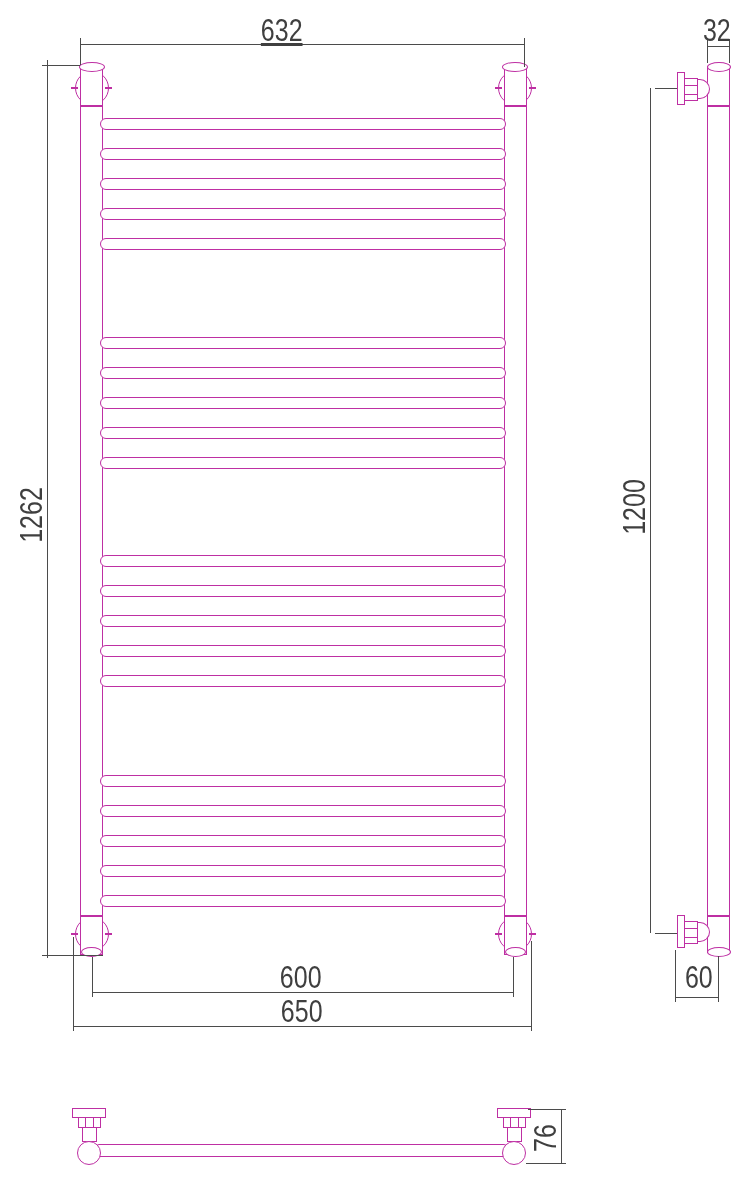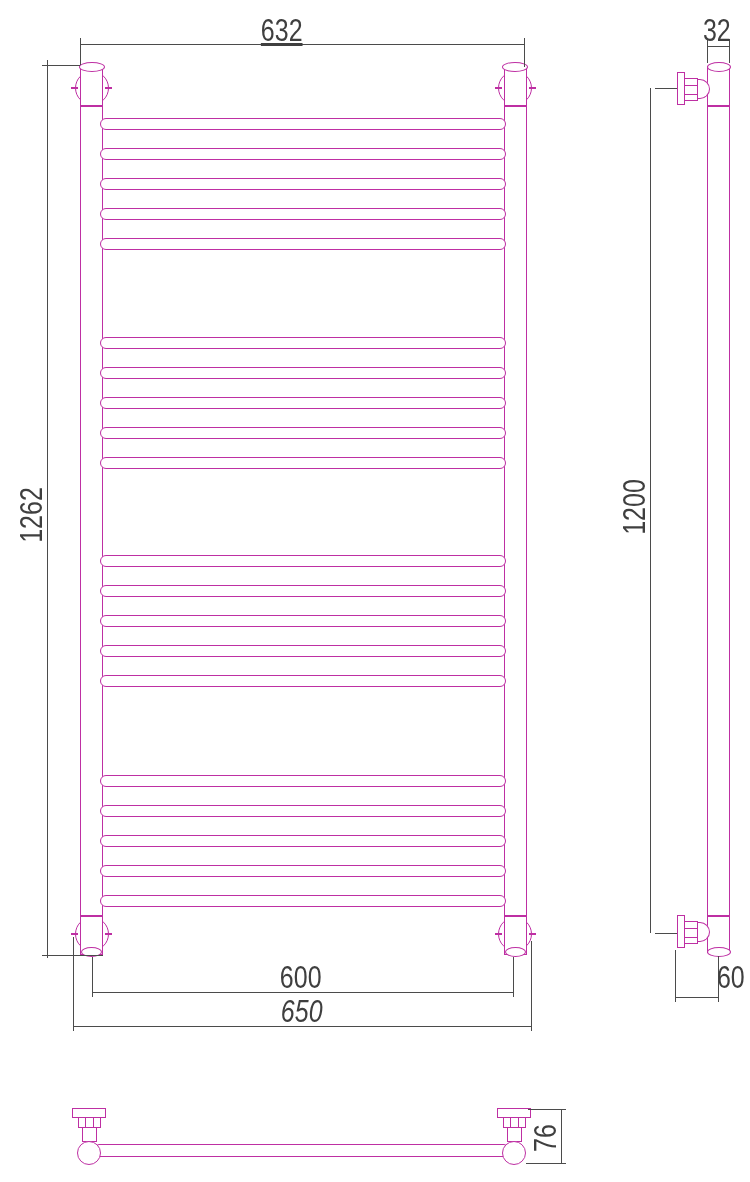"60" div.lbl { justify-content: flex-end -> none }
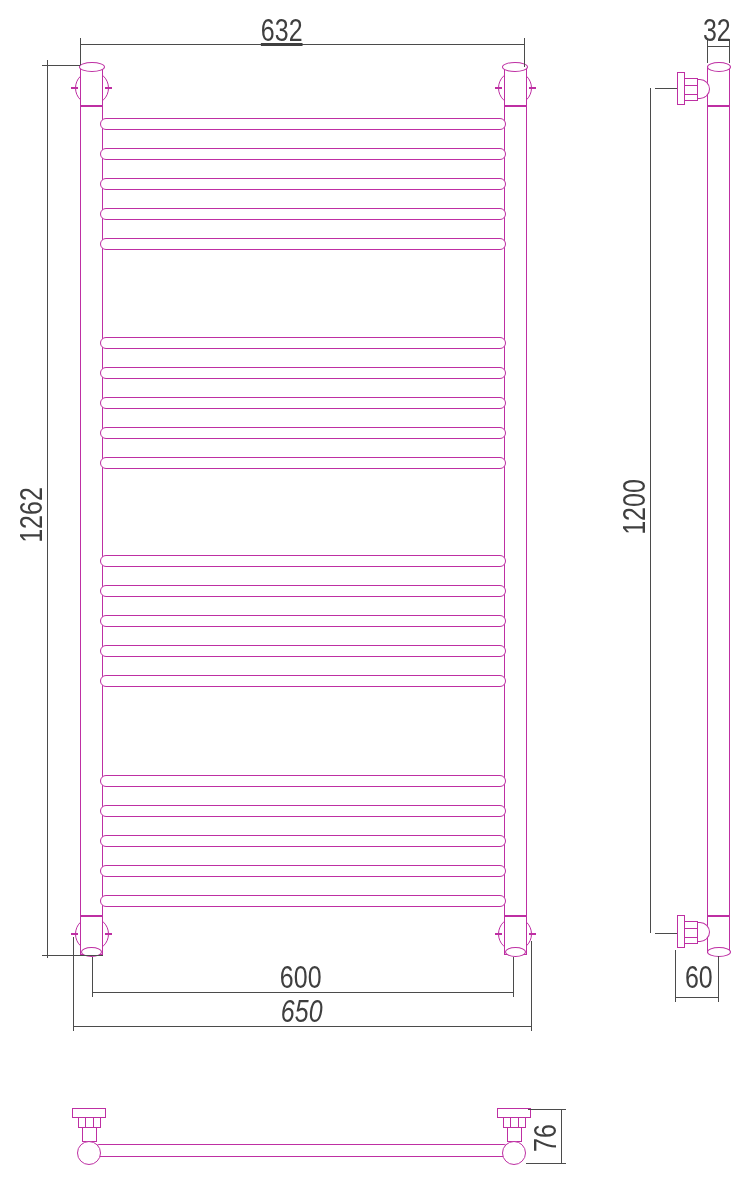"650" div.lbl { font-style: italic -> none }
